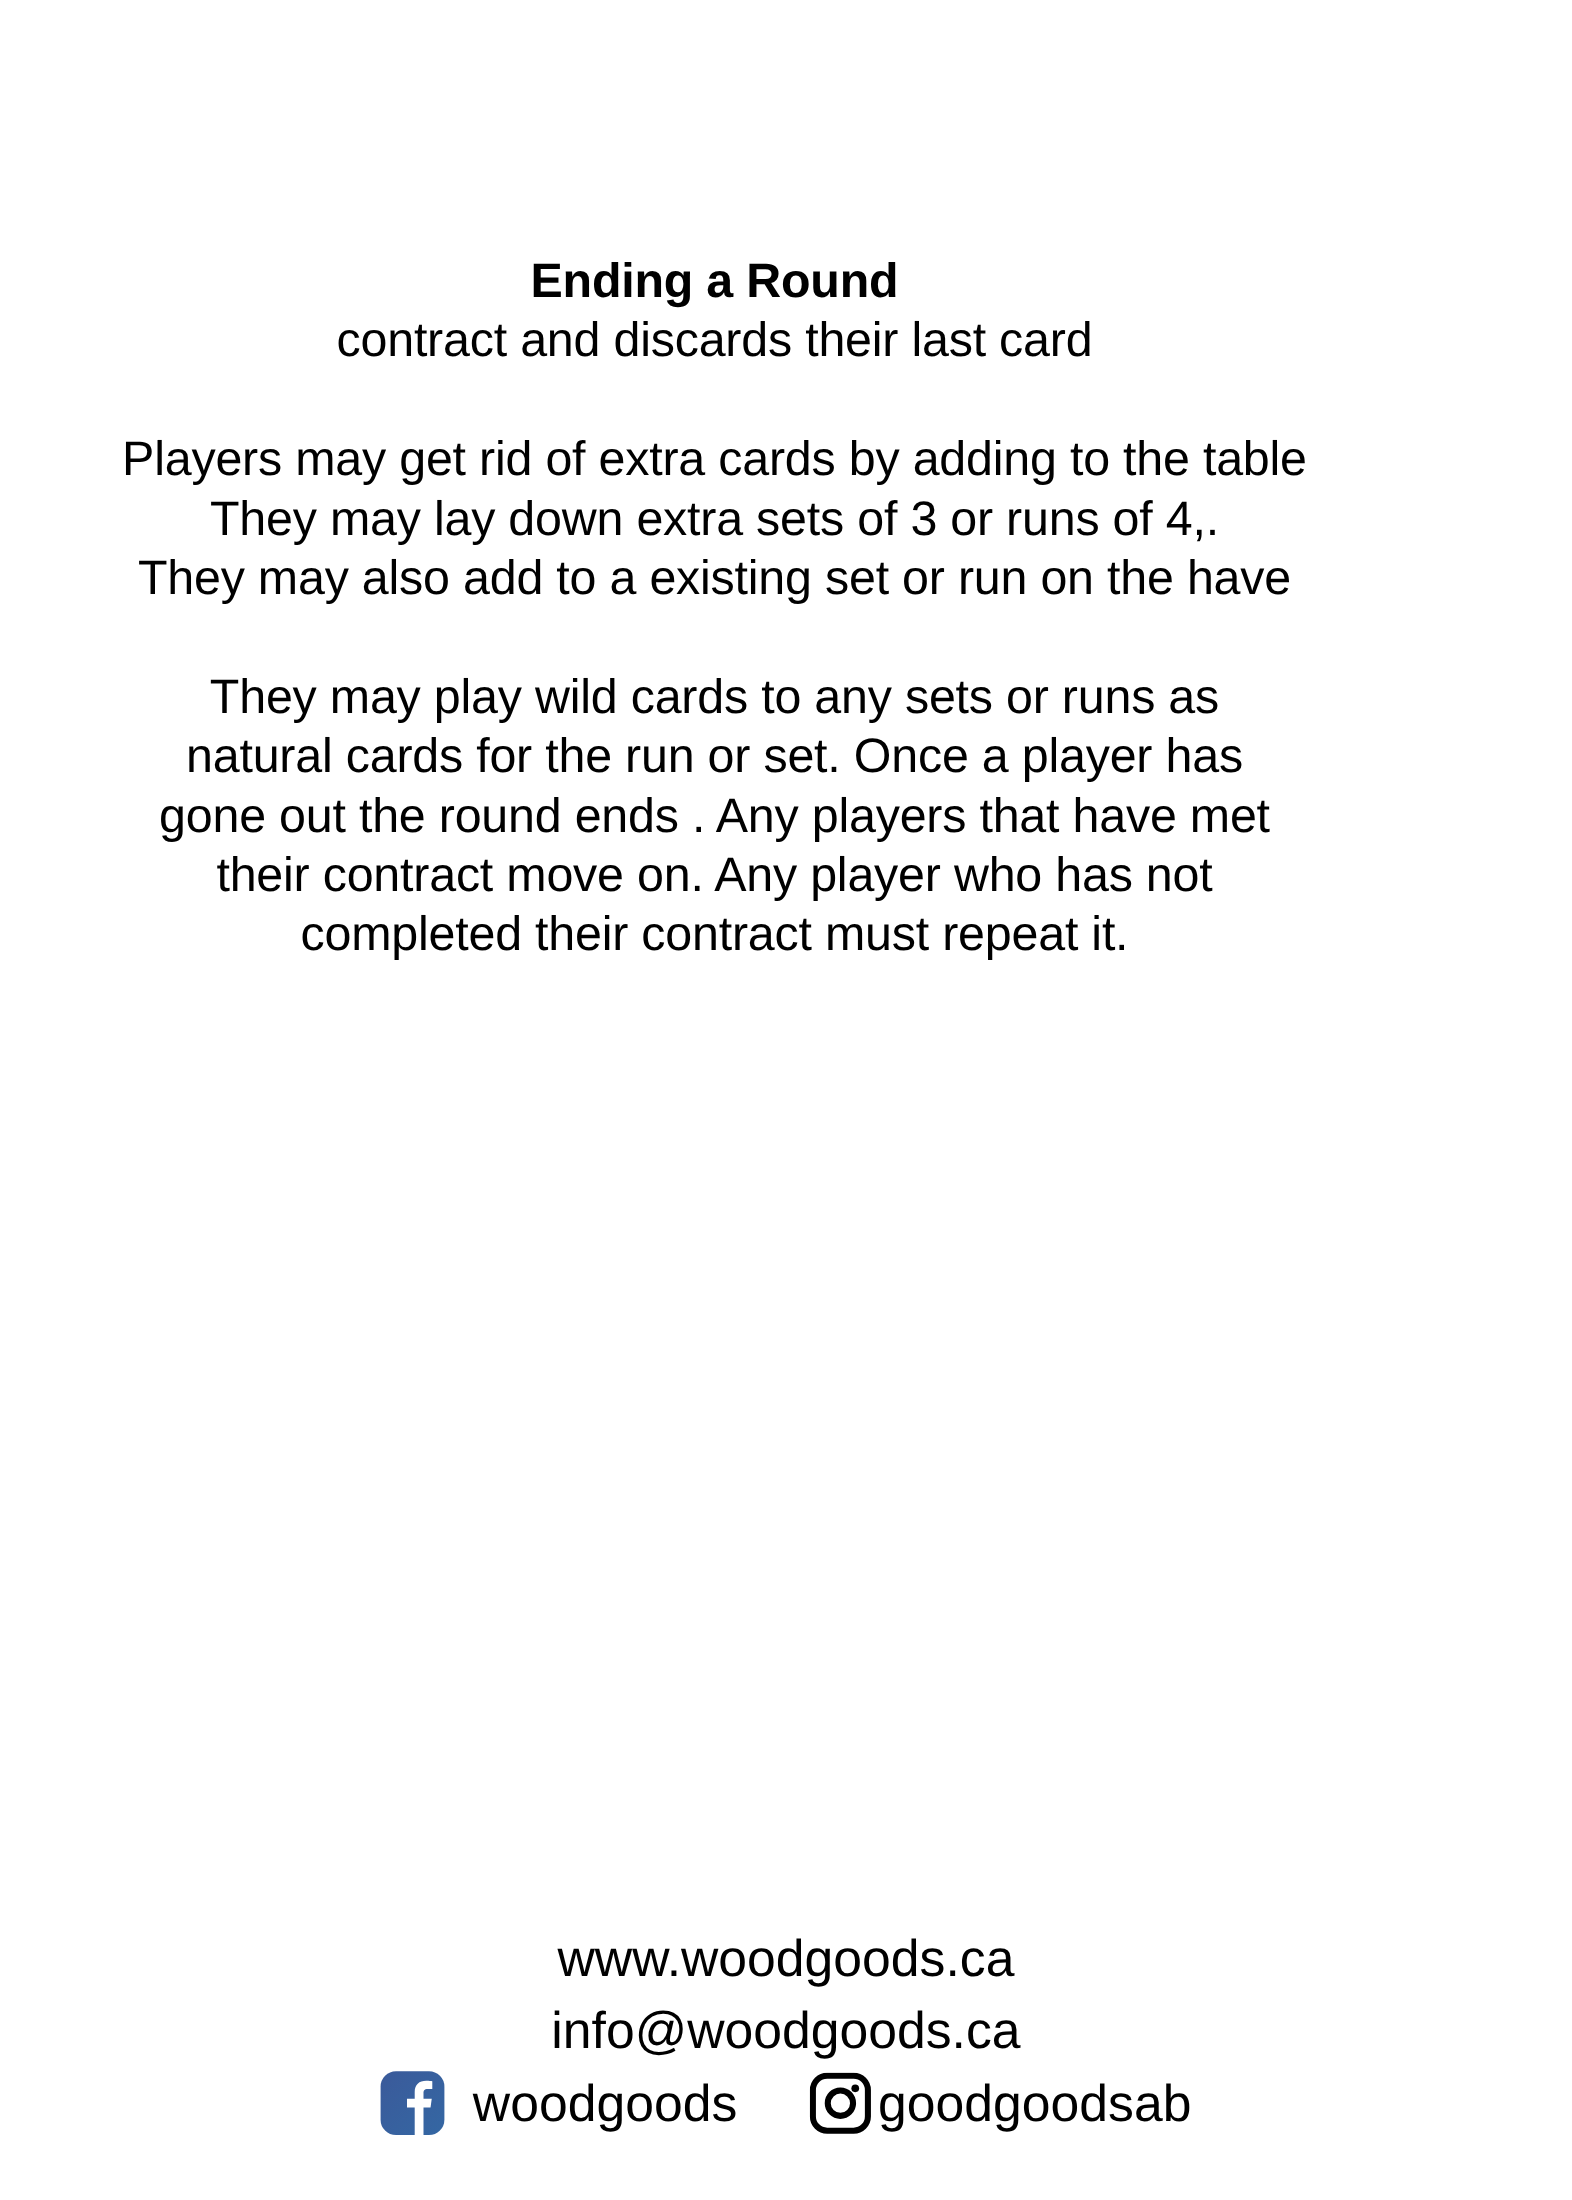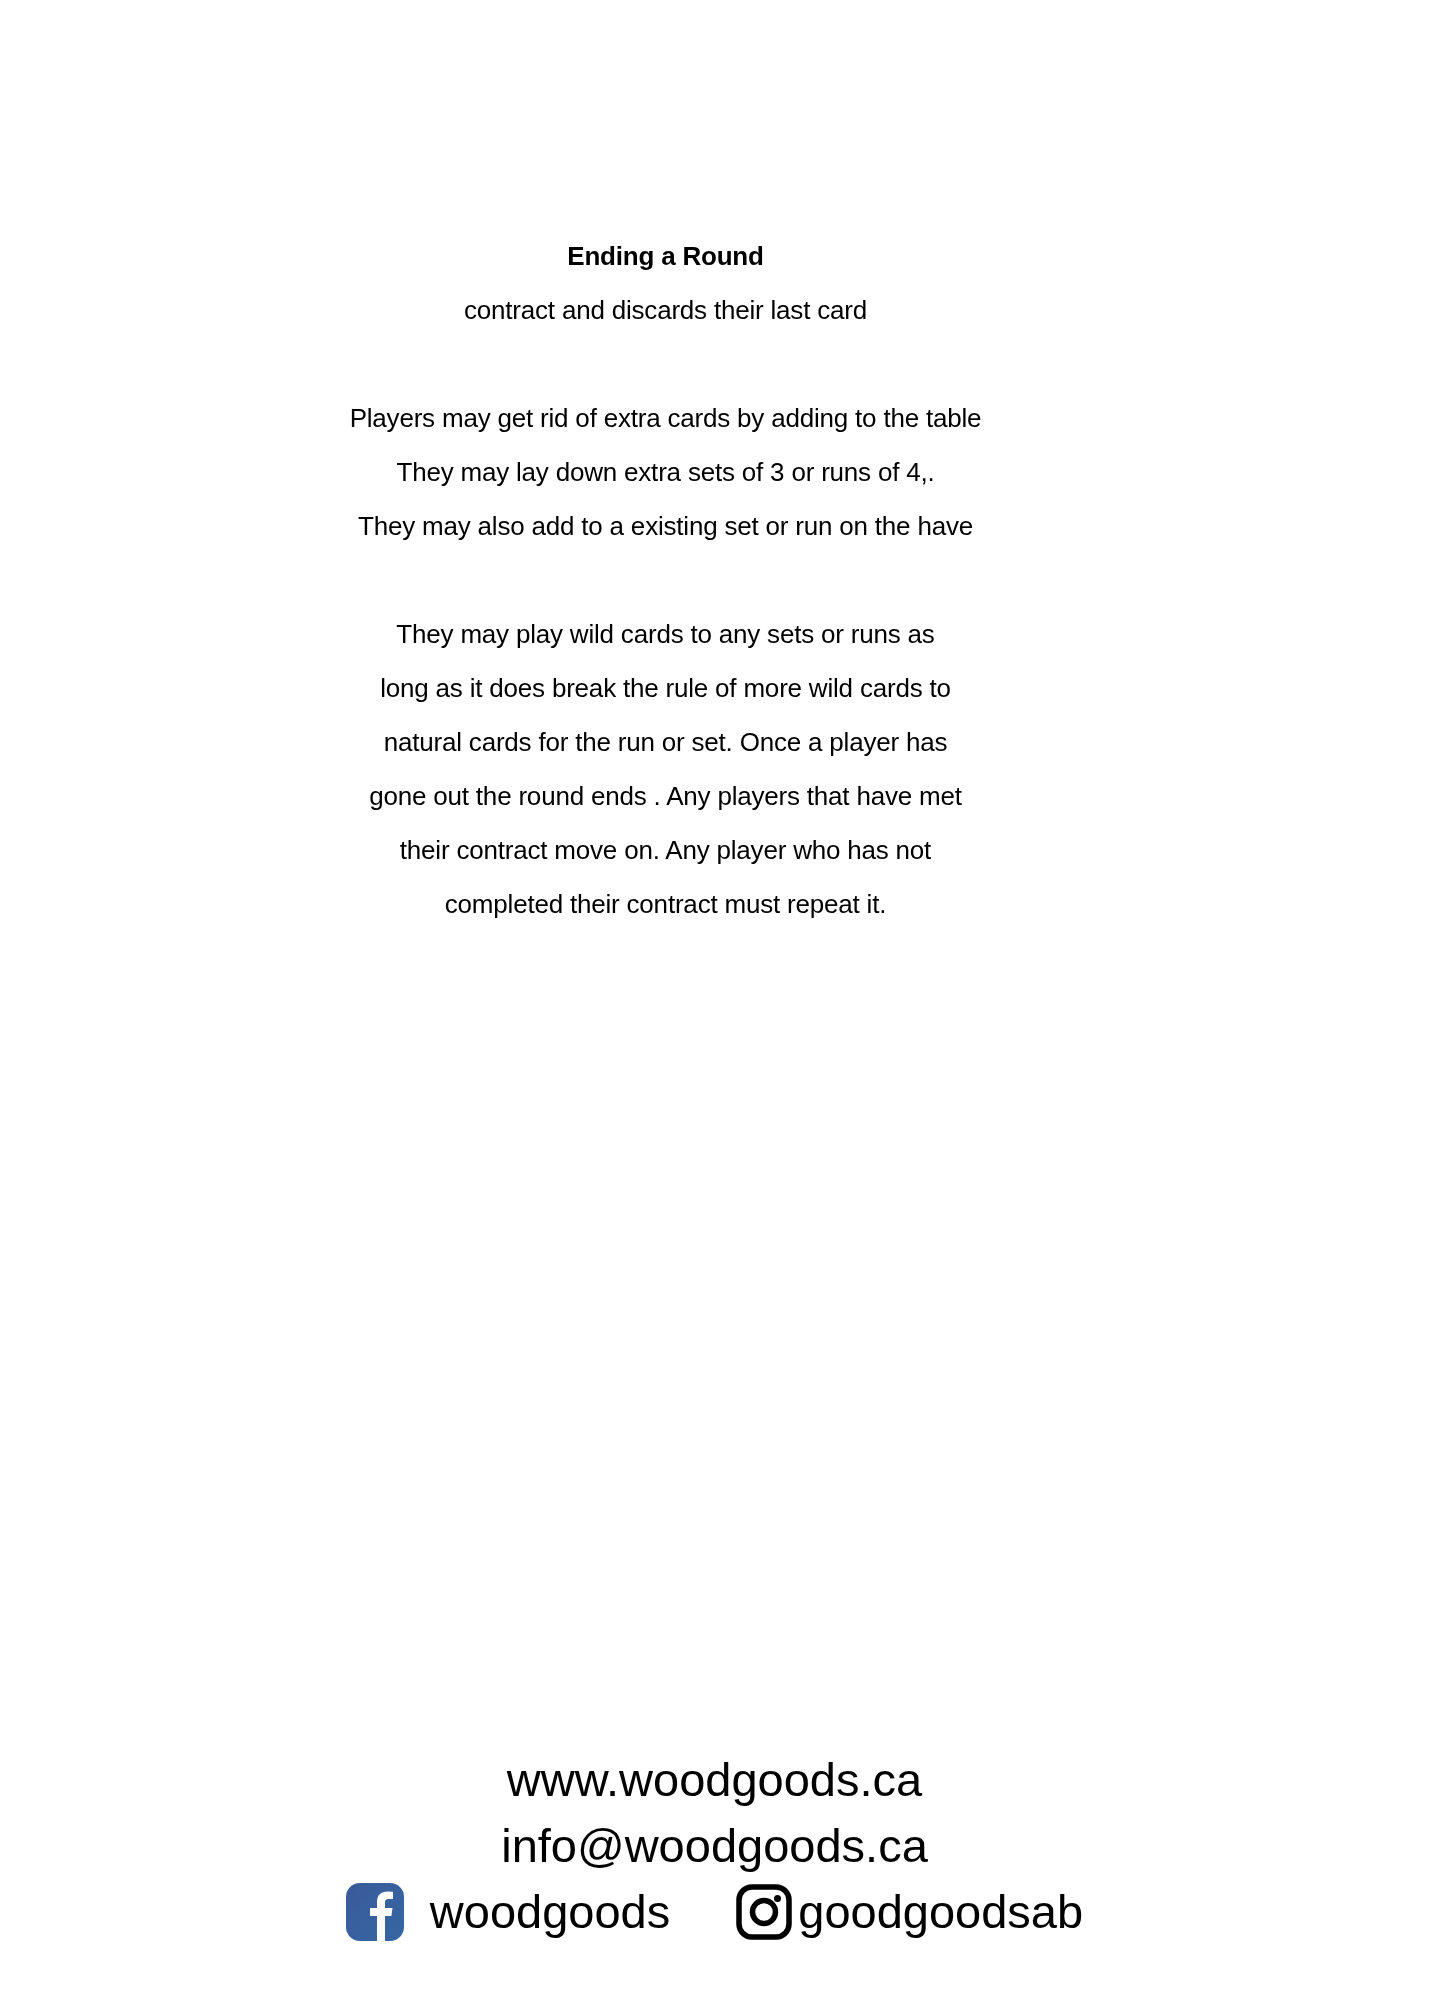"Ending a Round" .content { font-size: 26px -> 44px; padding-left: 16px -> none }
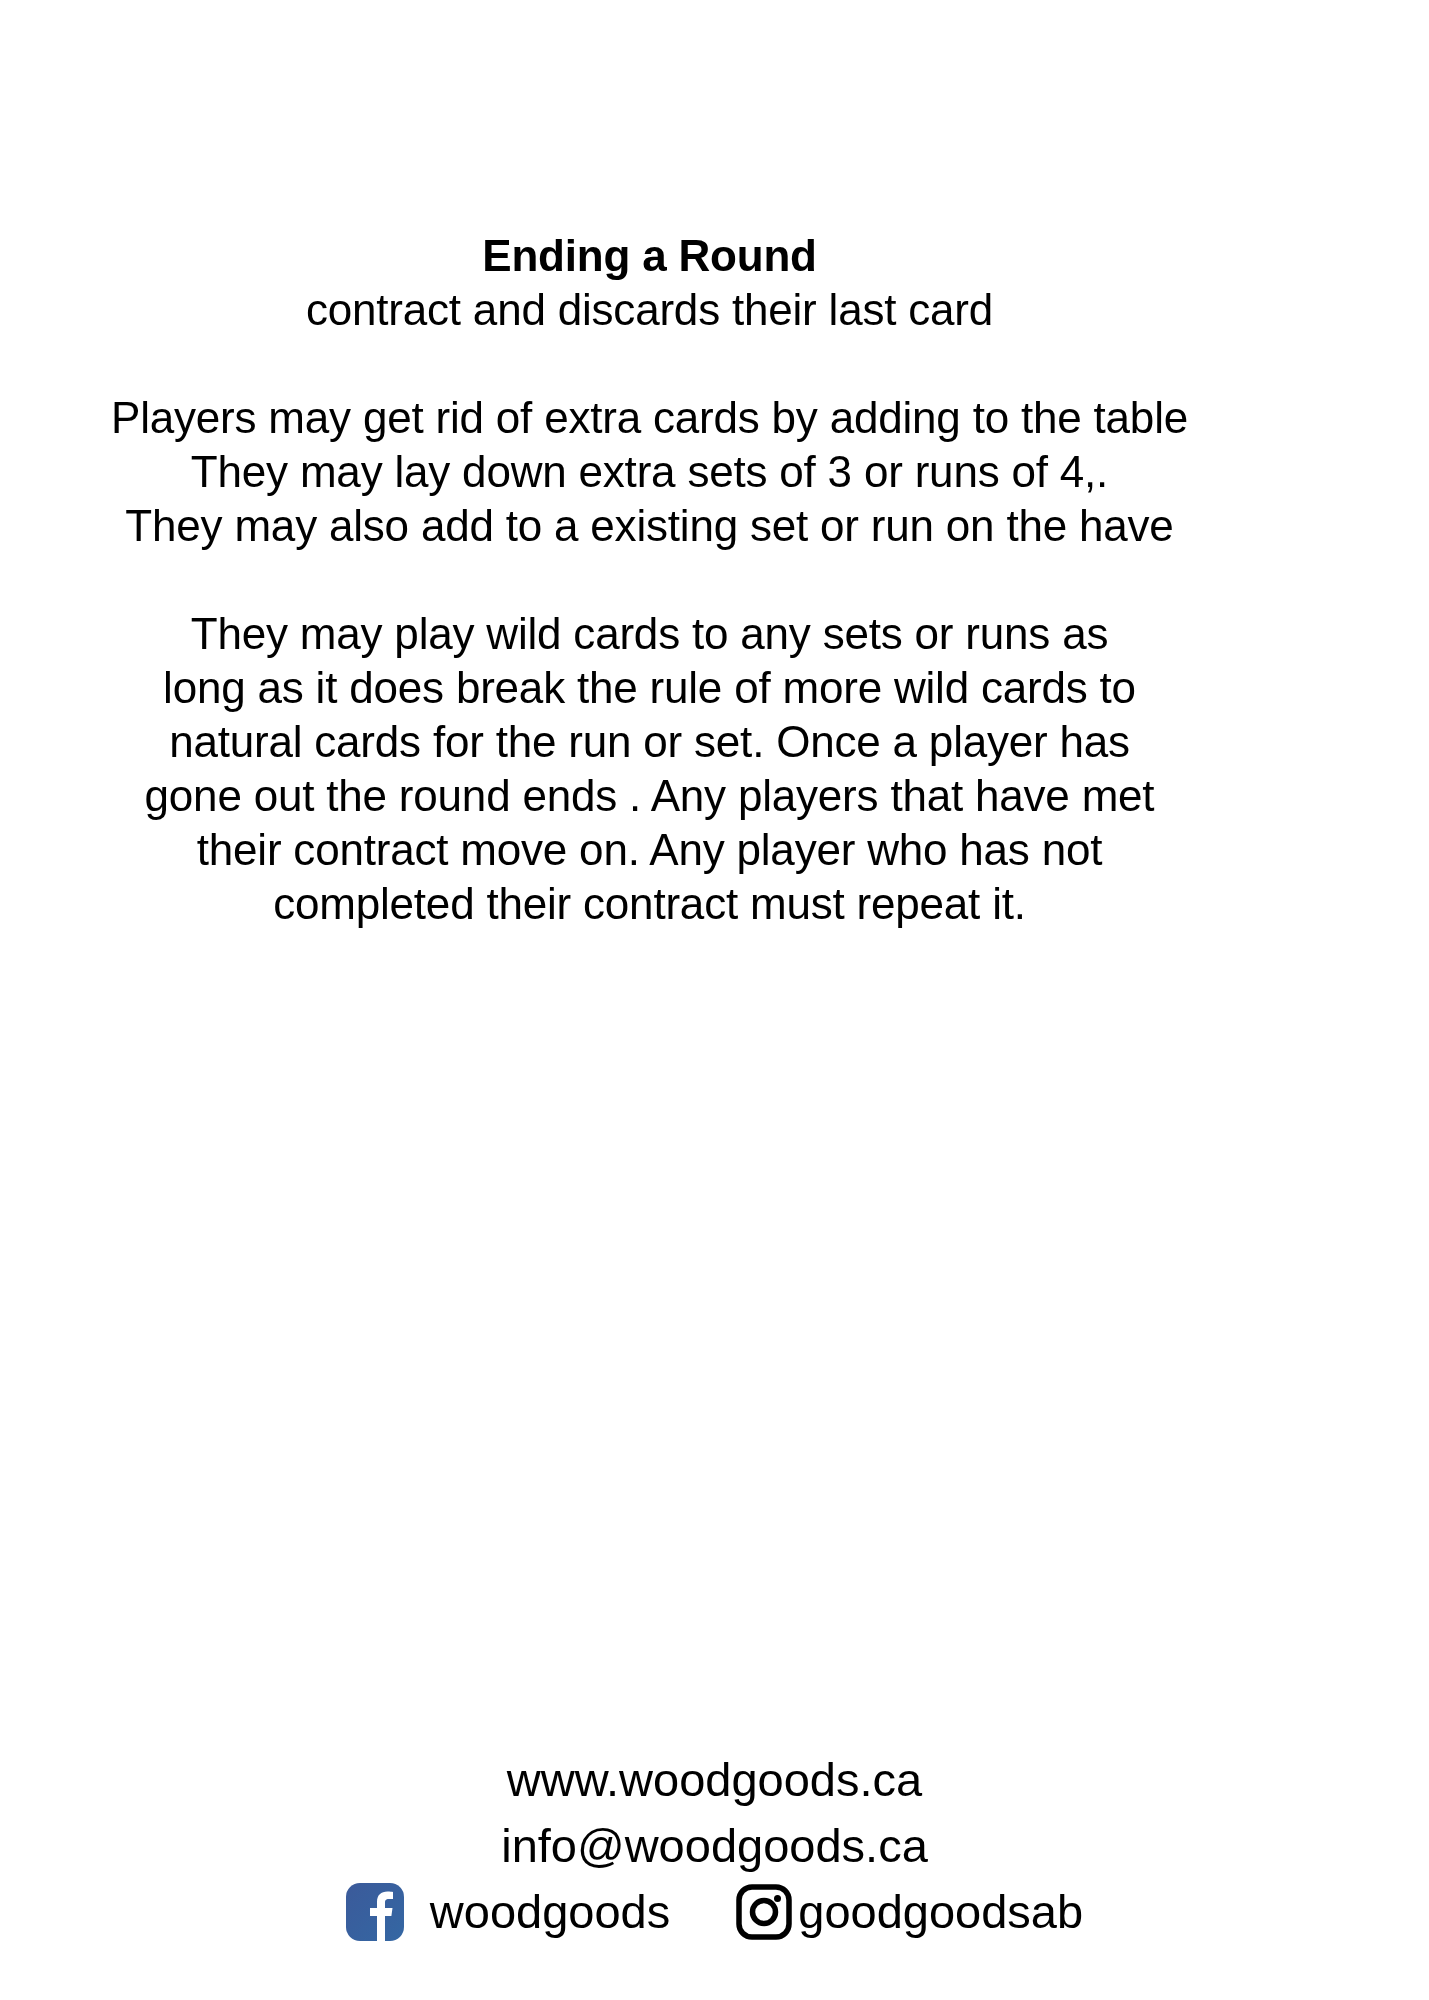"long as it does break" span.line { html: <span>long as it does break the rule of more wild cards to</span> -> none }
